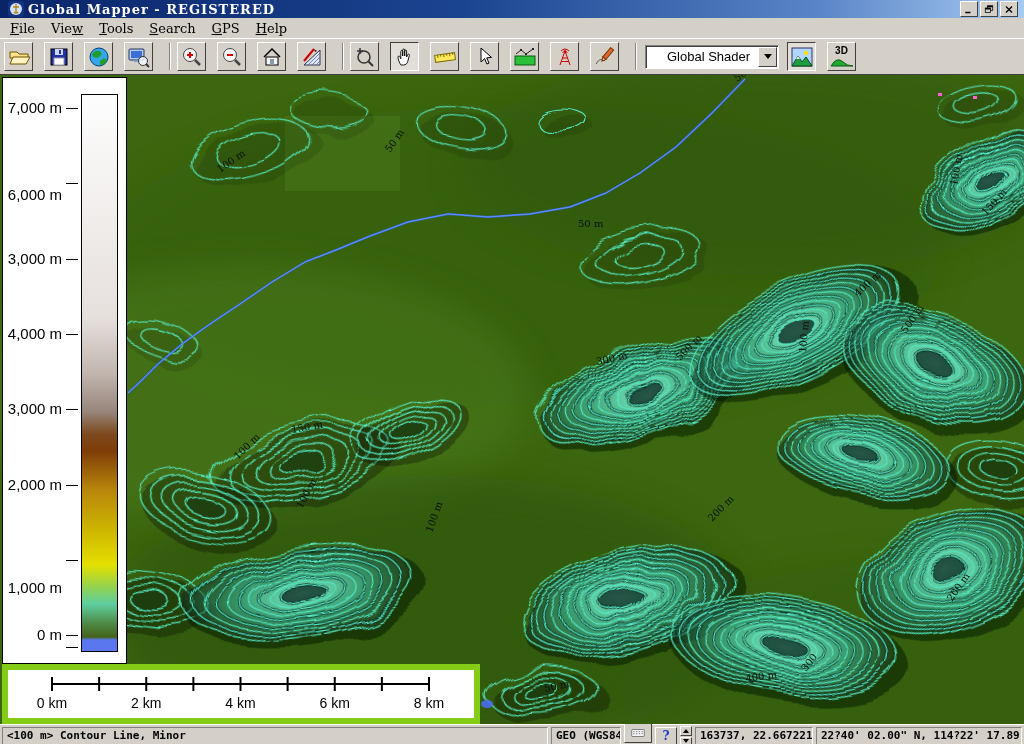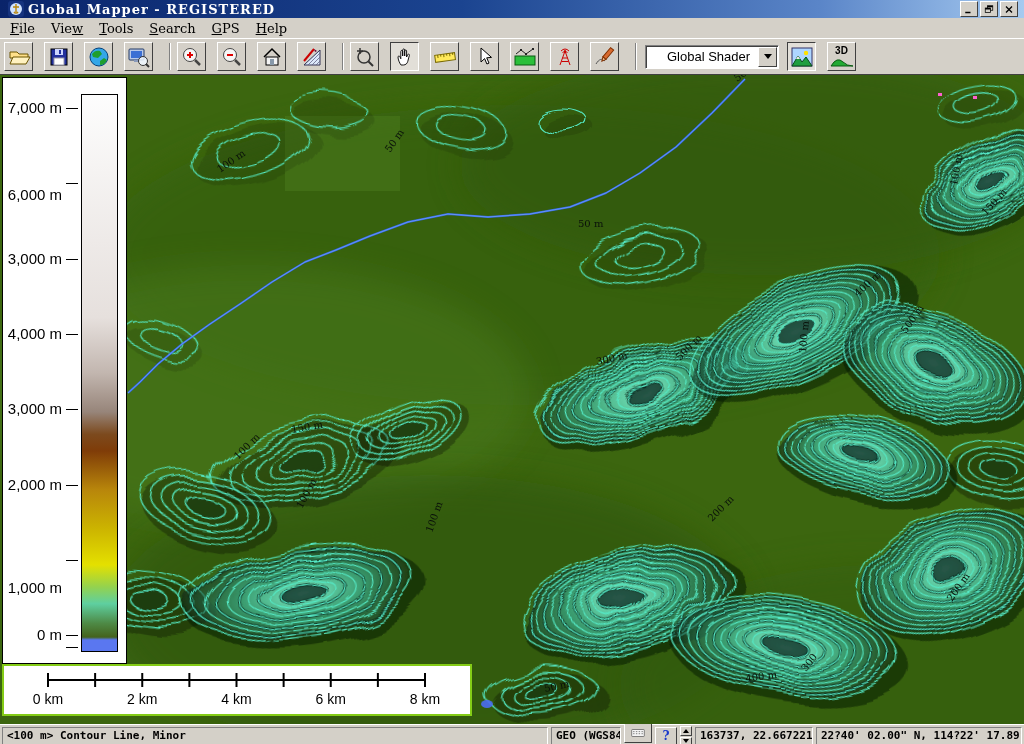"0 km" .scalebox { border: 2px solid #84cc16 -> 6px solid #84cc16 }
